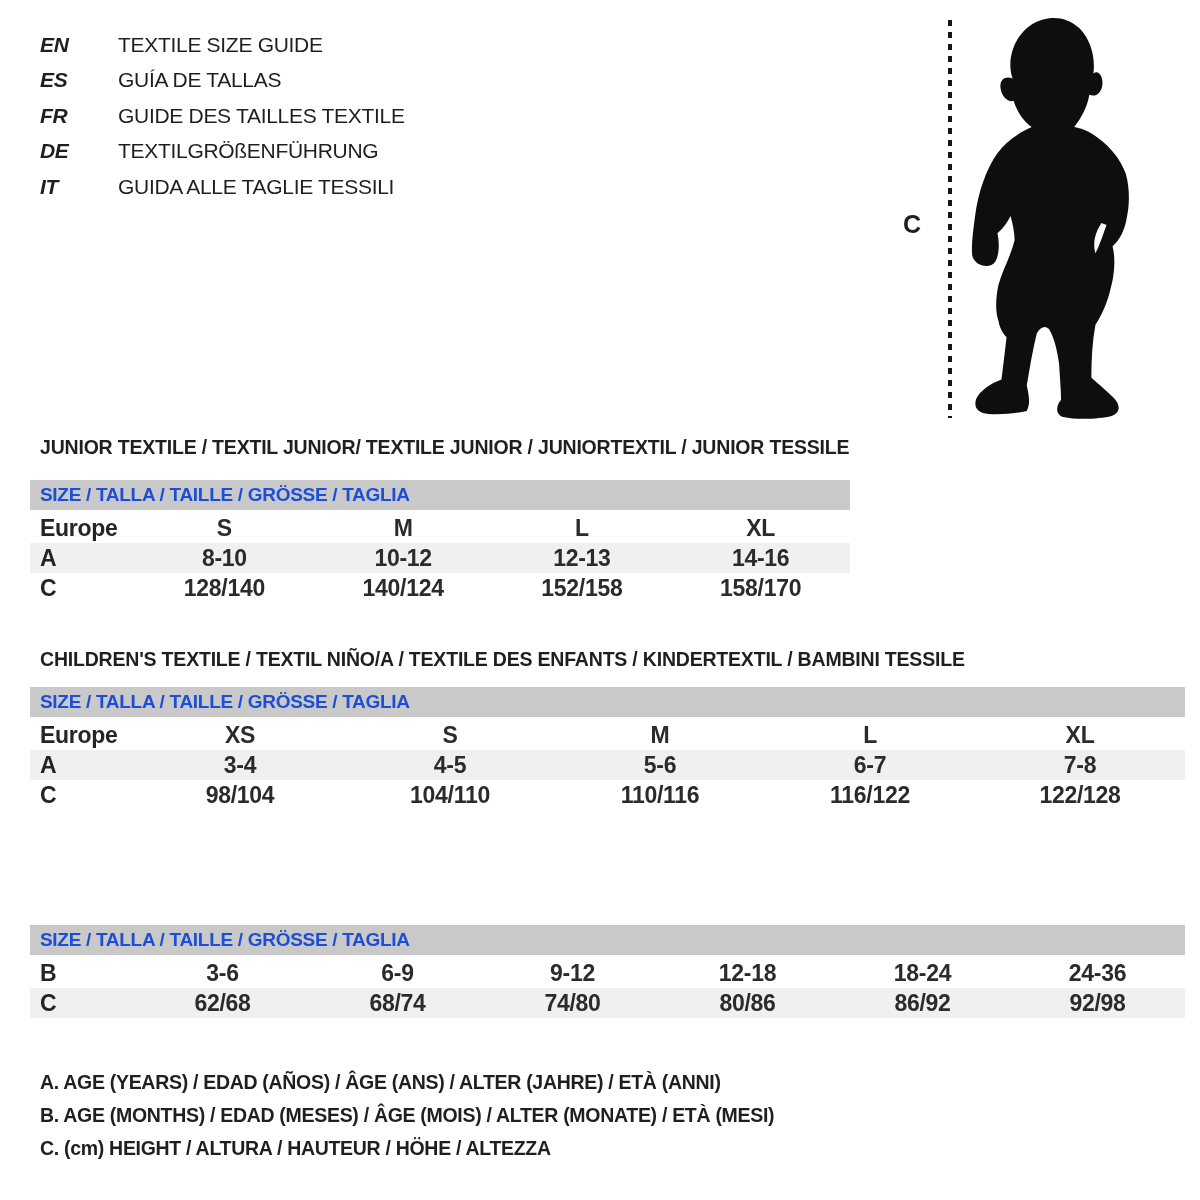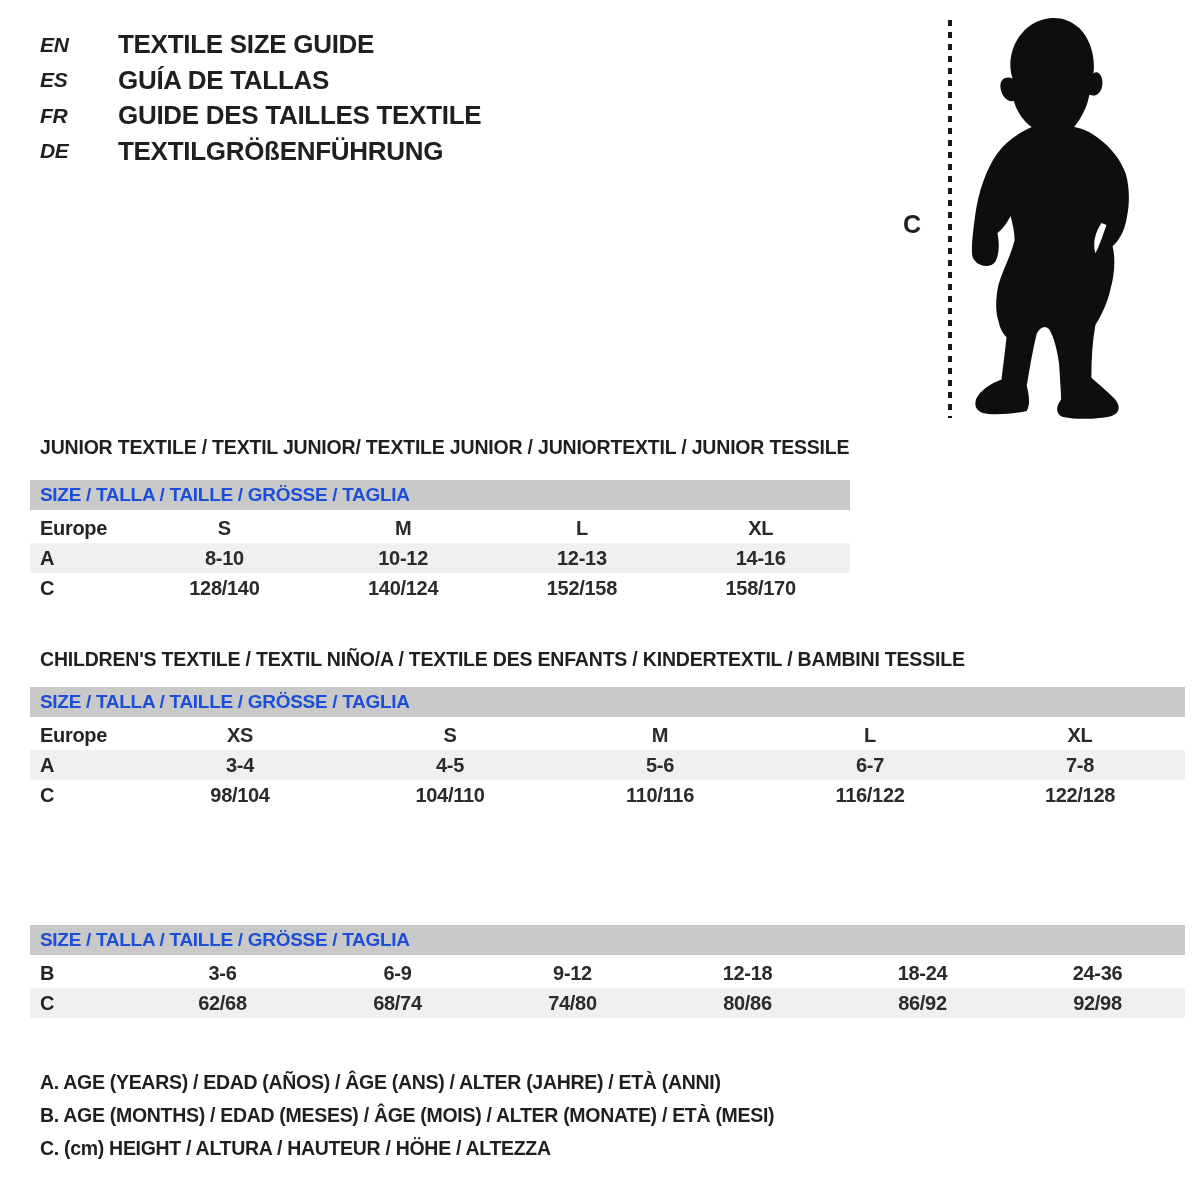"TEXTILE SIZE GUIDE" .lang-title { font-size: 26px -> 21px; font-weight: 700 -> 400 }
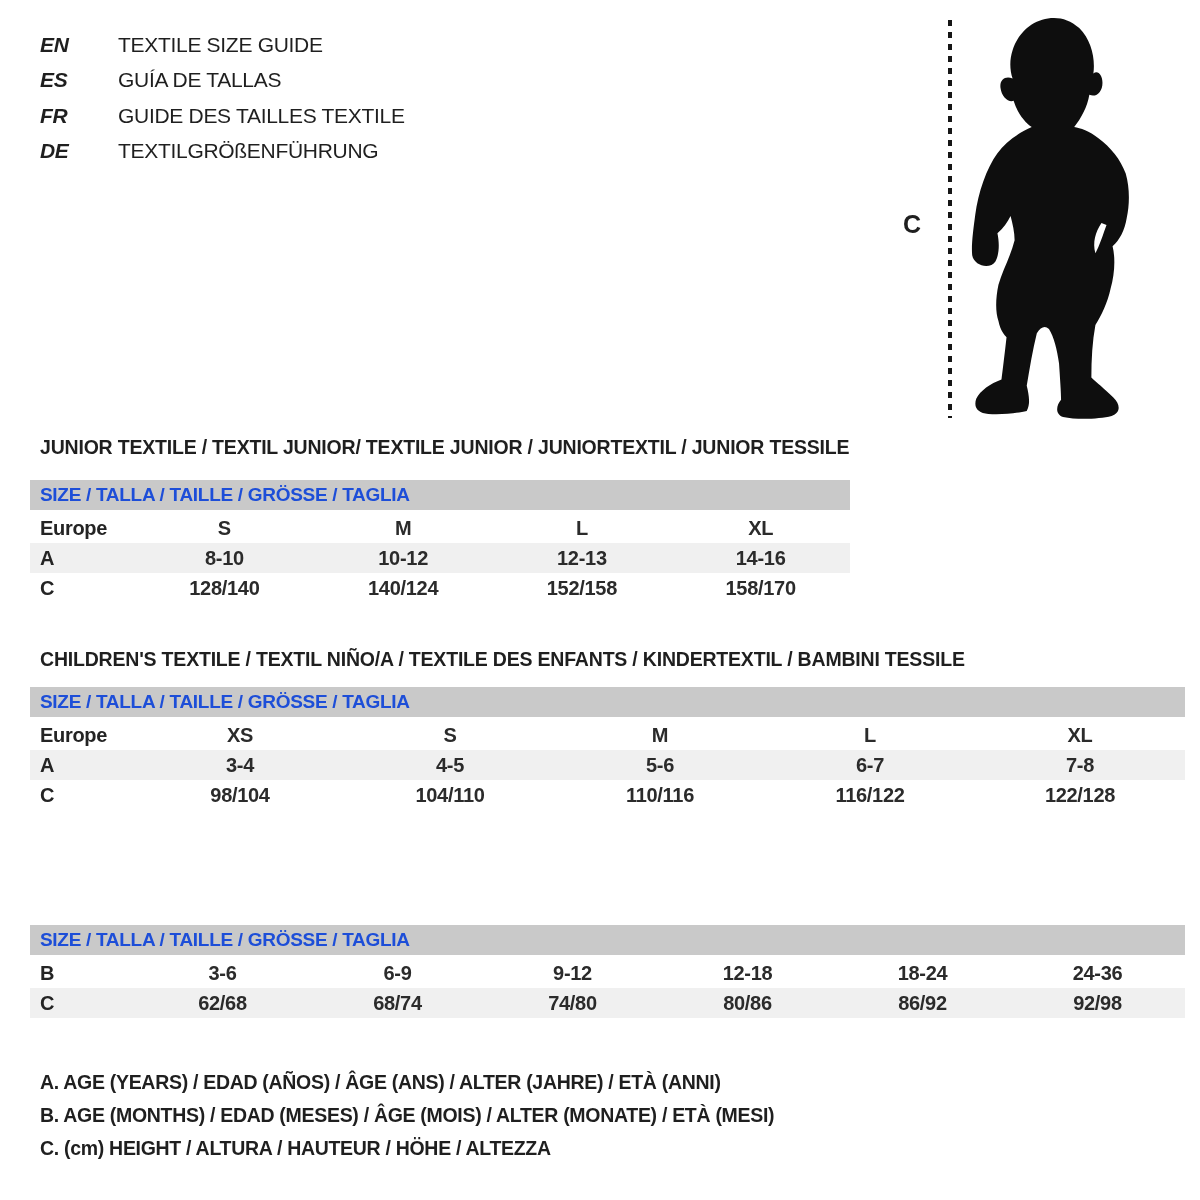"IT" div.lang-row { html: none -> <div> <span>IT</span> <span>GUIDA ALLE TAGLIE TESSILI</span> </div> }
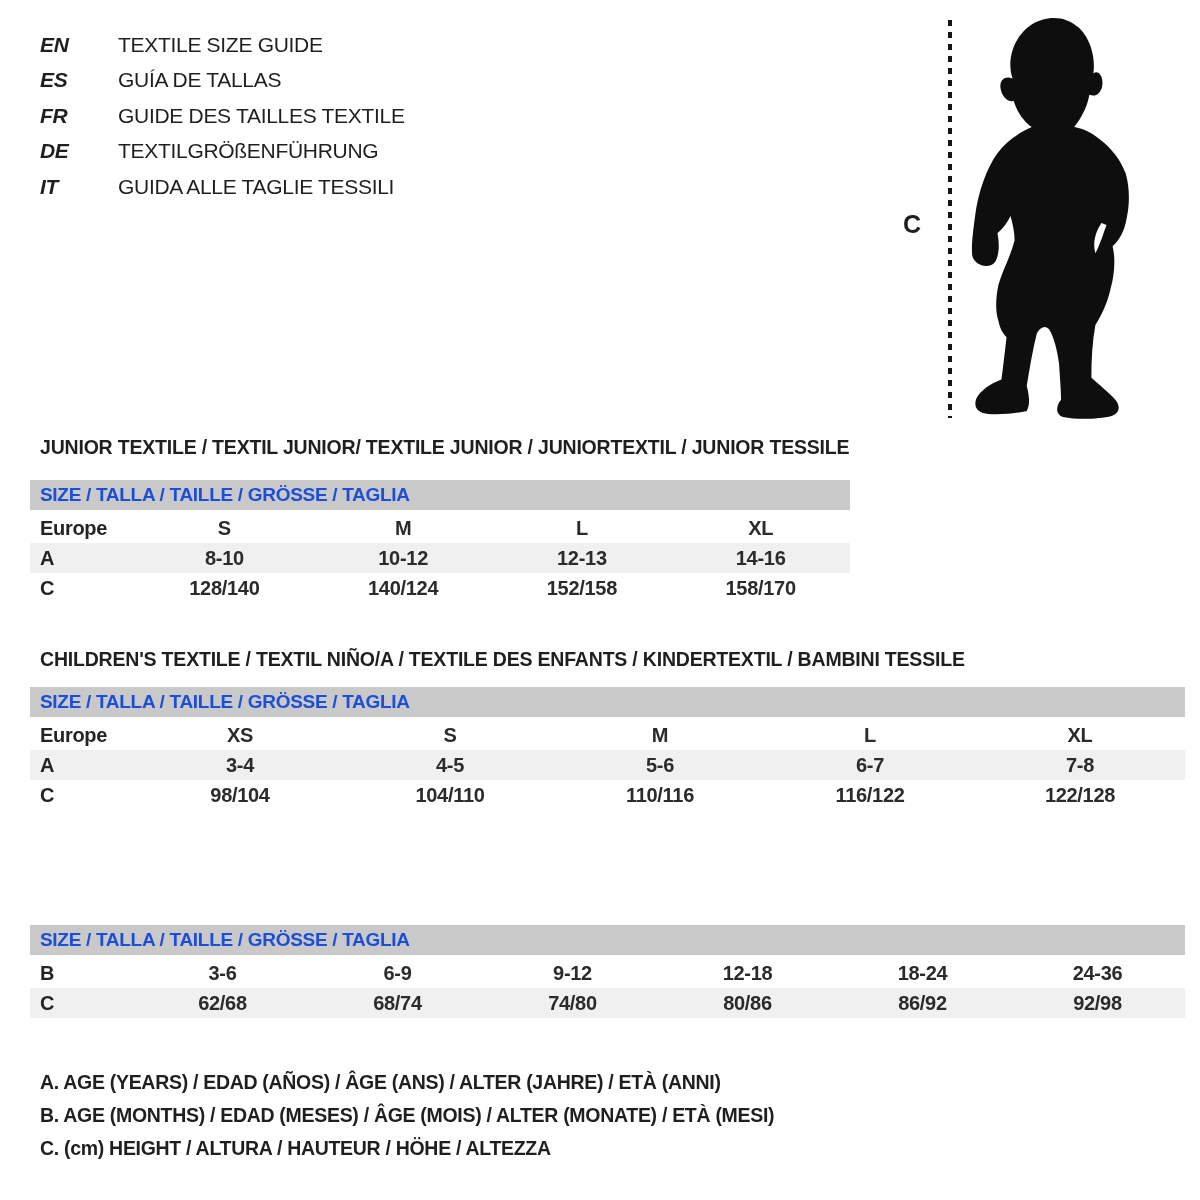"Europe" td { font-size: 20px -> 23px }
